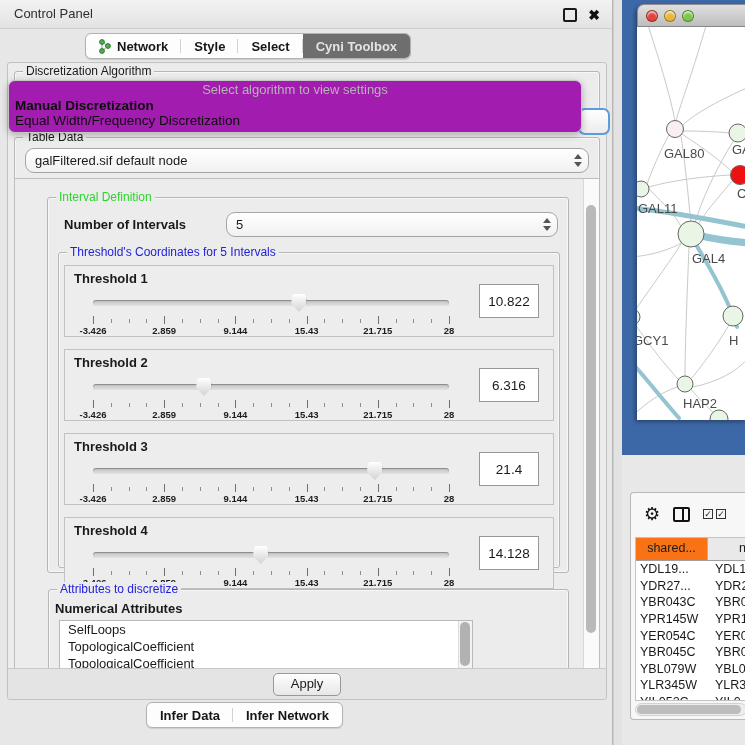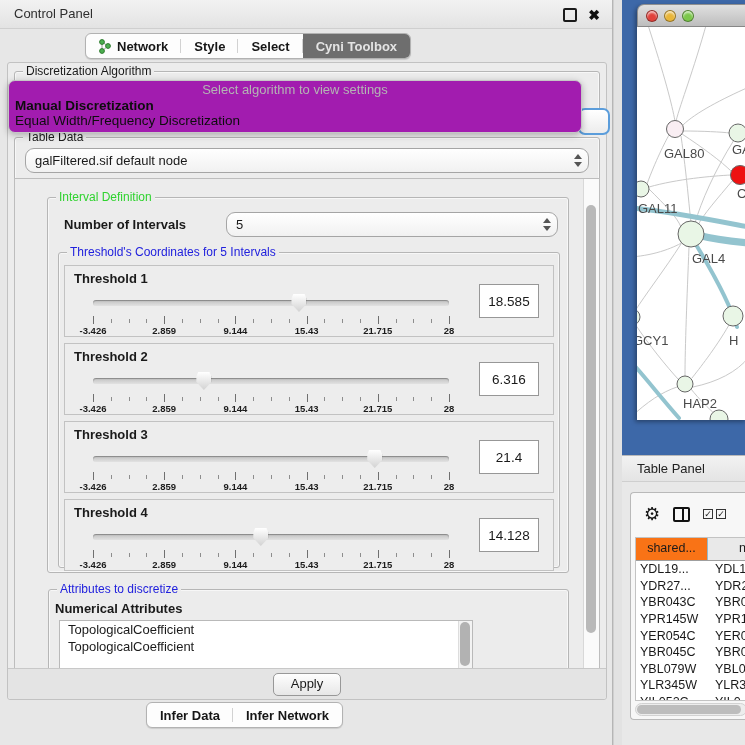"Threshold 1" .tblock { margin: 0 5px 6px 5px -> 0 5px 12px 5px }
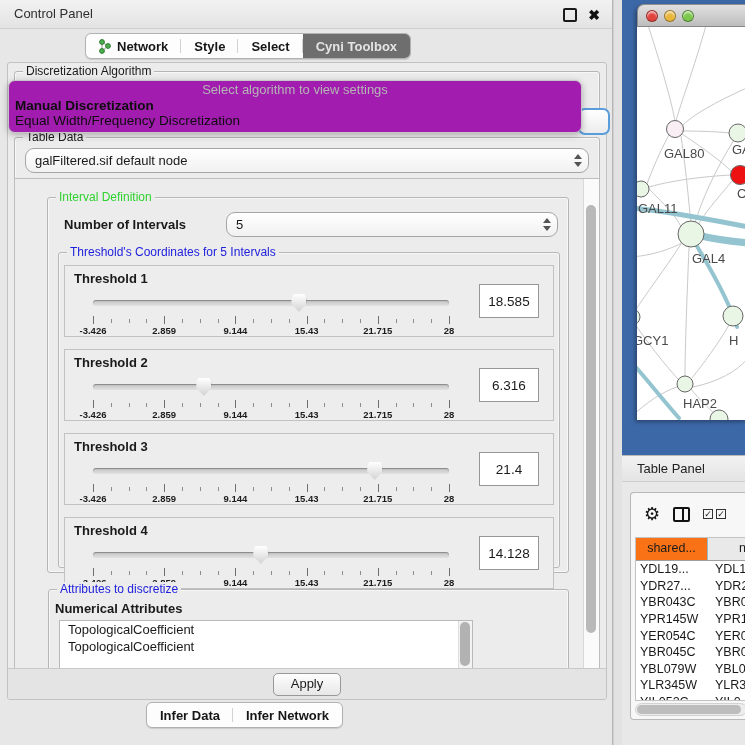"18.585" div.tvalue { text: 18.585 -> 10.822 }
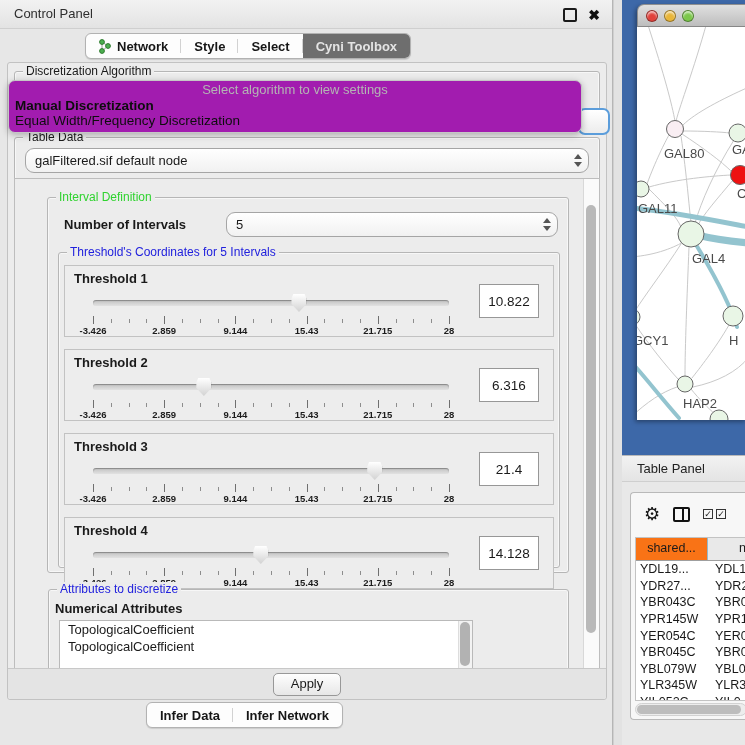"Table Panel" div.tp-titlebar { html: <div> <div>Table Panel</div> </div> -> none }
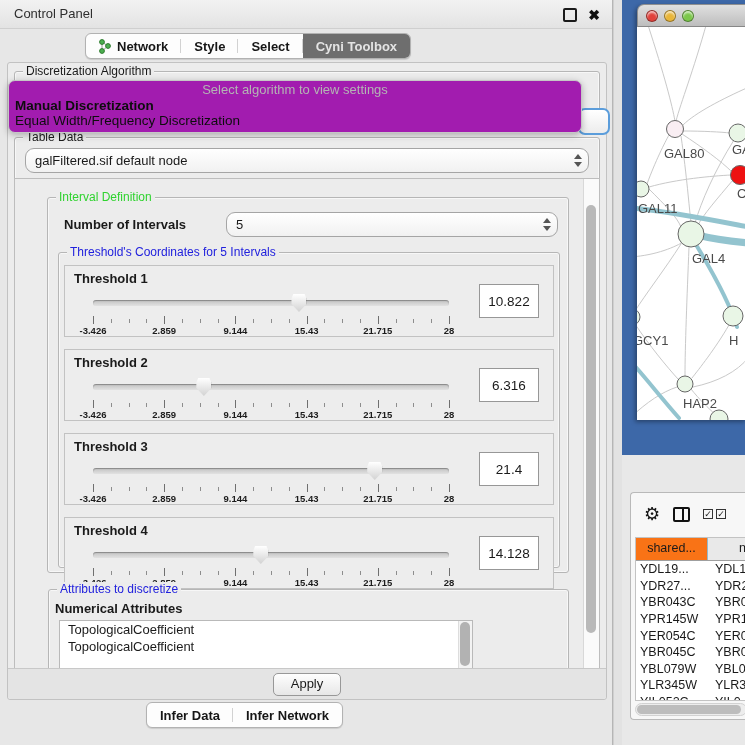"SelfLoops" div.attr-item { html: none -> <div>SelfLoops</div> }
